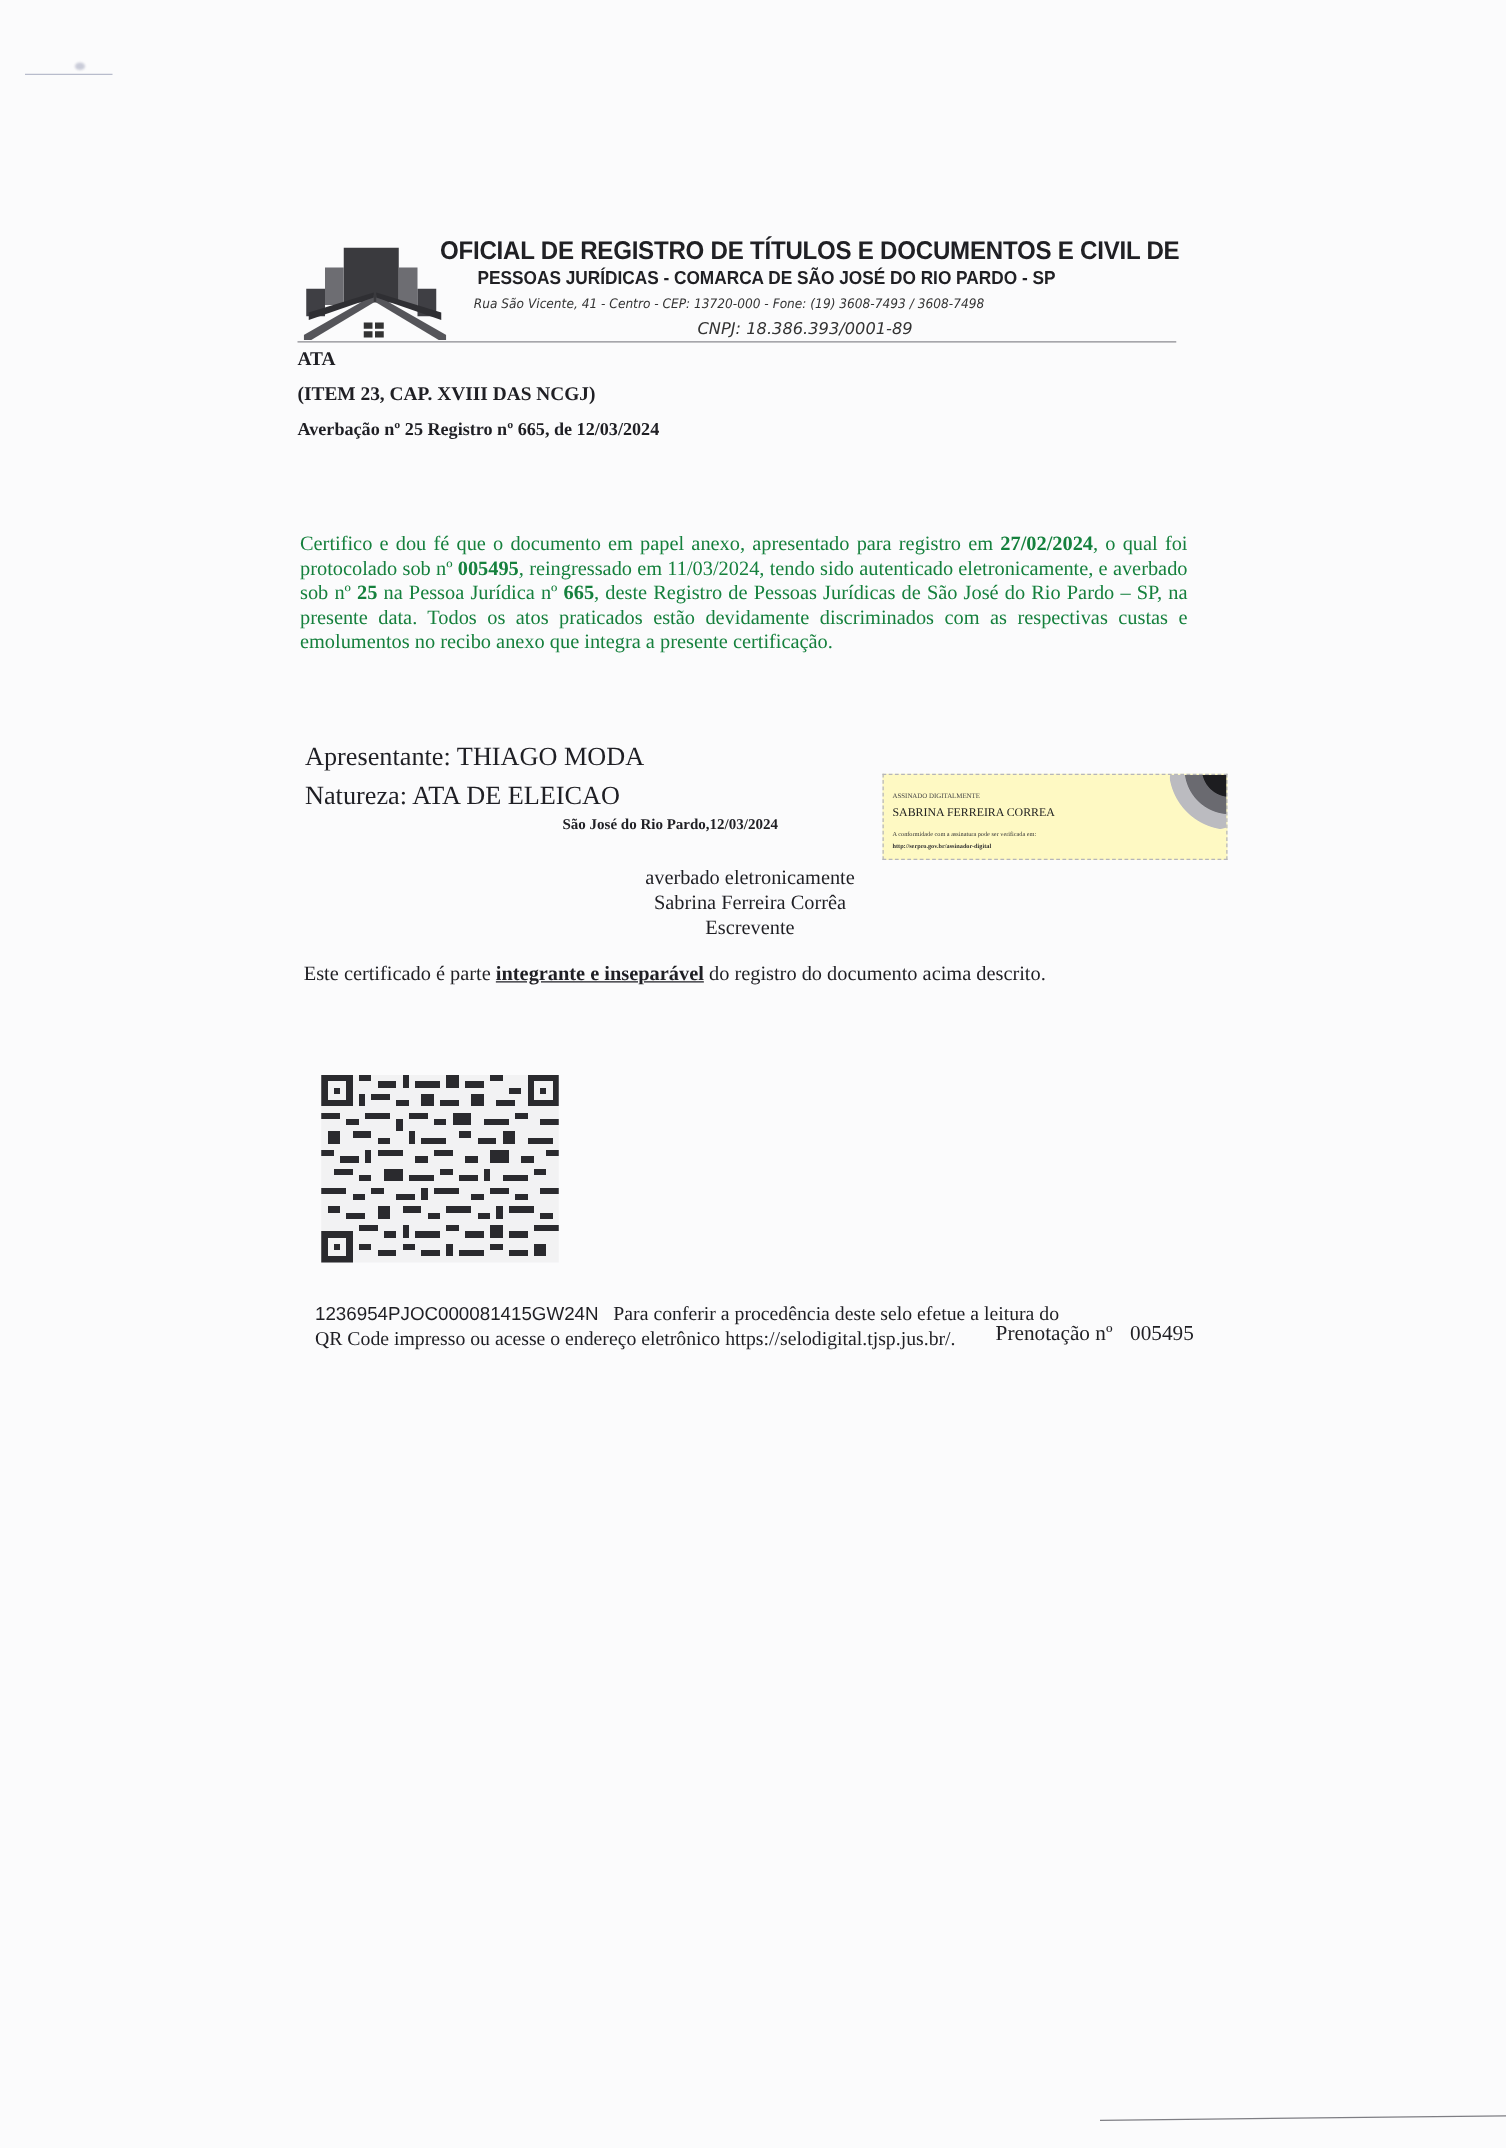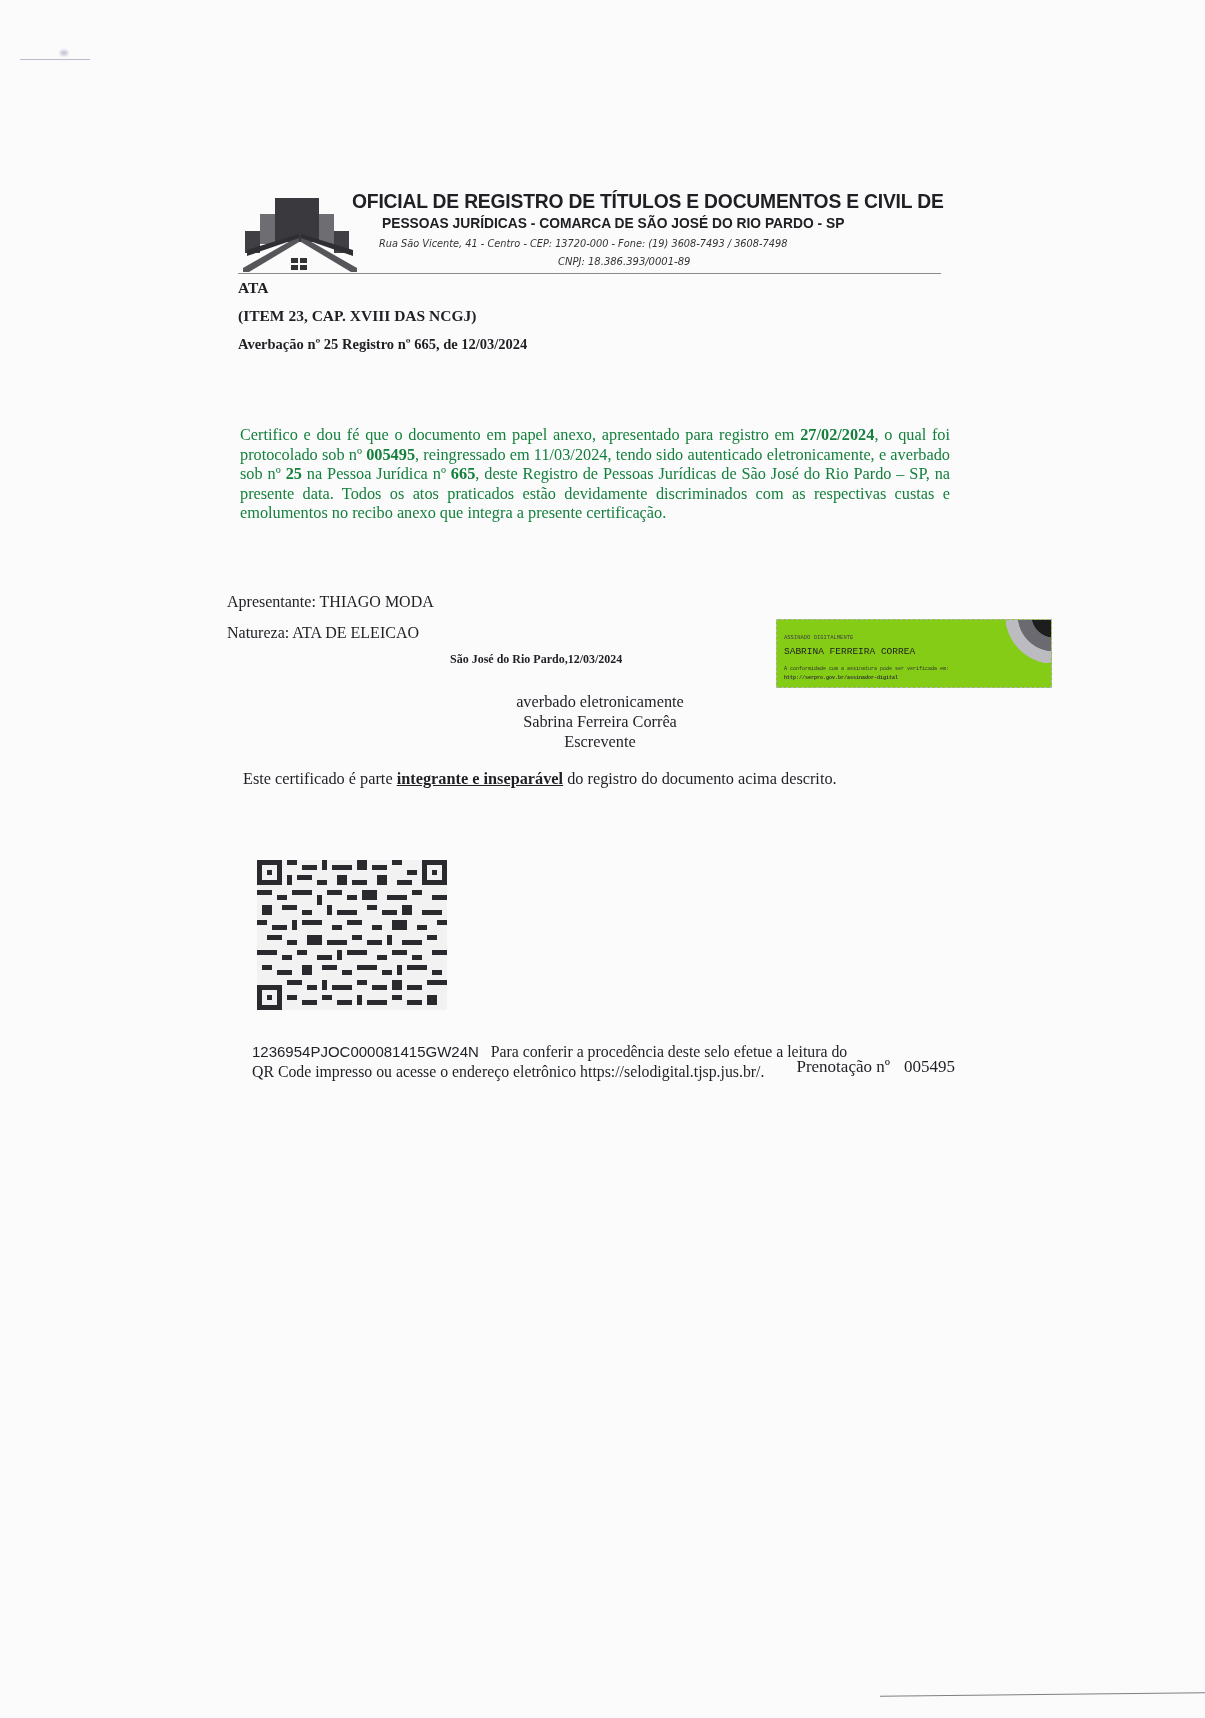"CNPJ: 18.386.393/0001-89" .hdr-cnpj { font-size: 10px -> 13px }
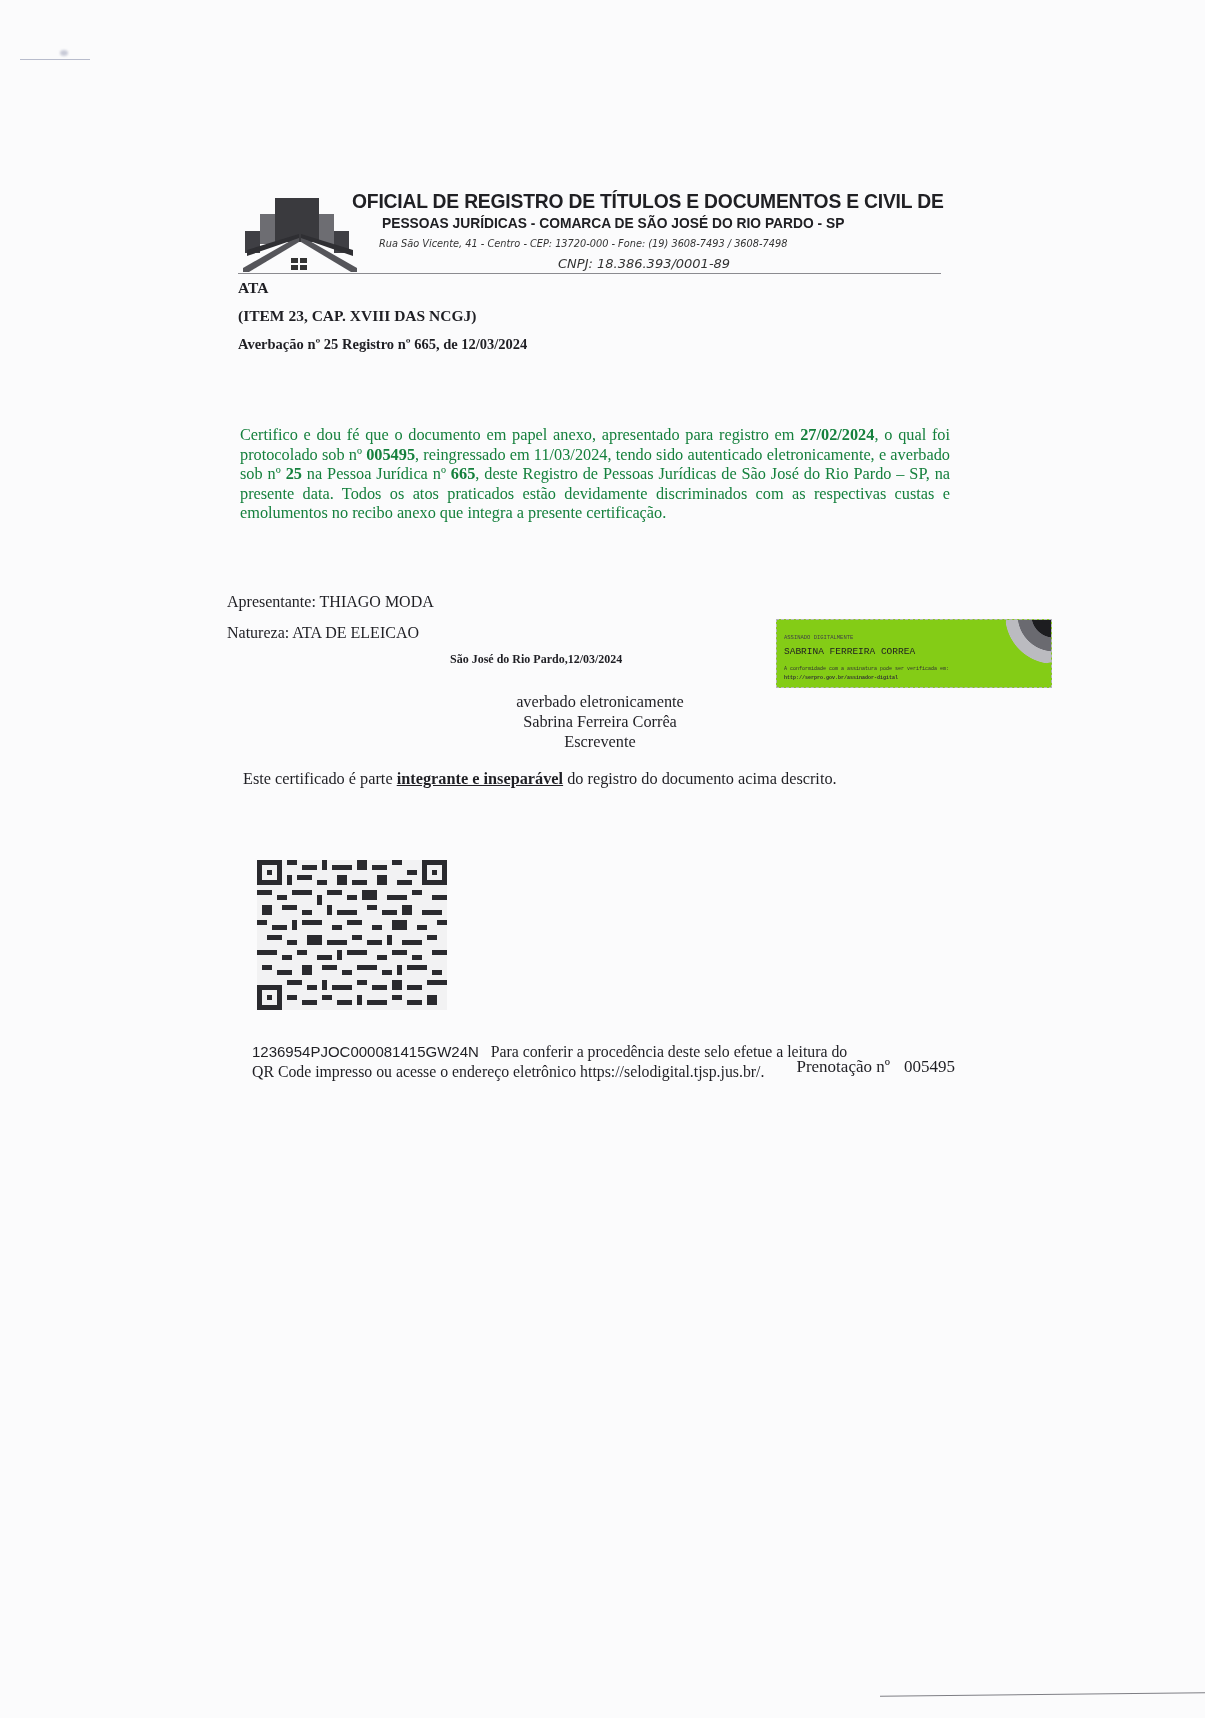"Apresentante: THIAGO MODA" .meta { font-size: 16px -> 21px; left: 227px -> 244px }
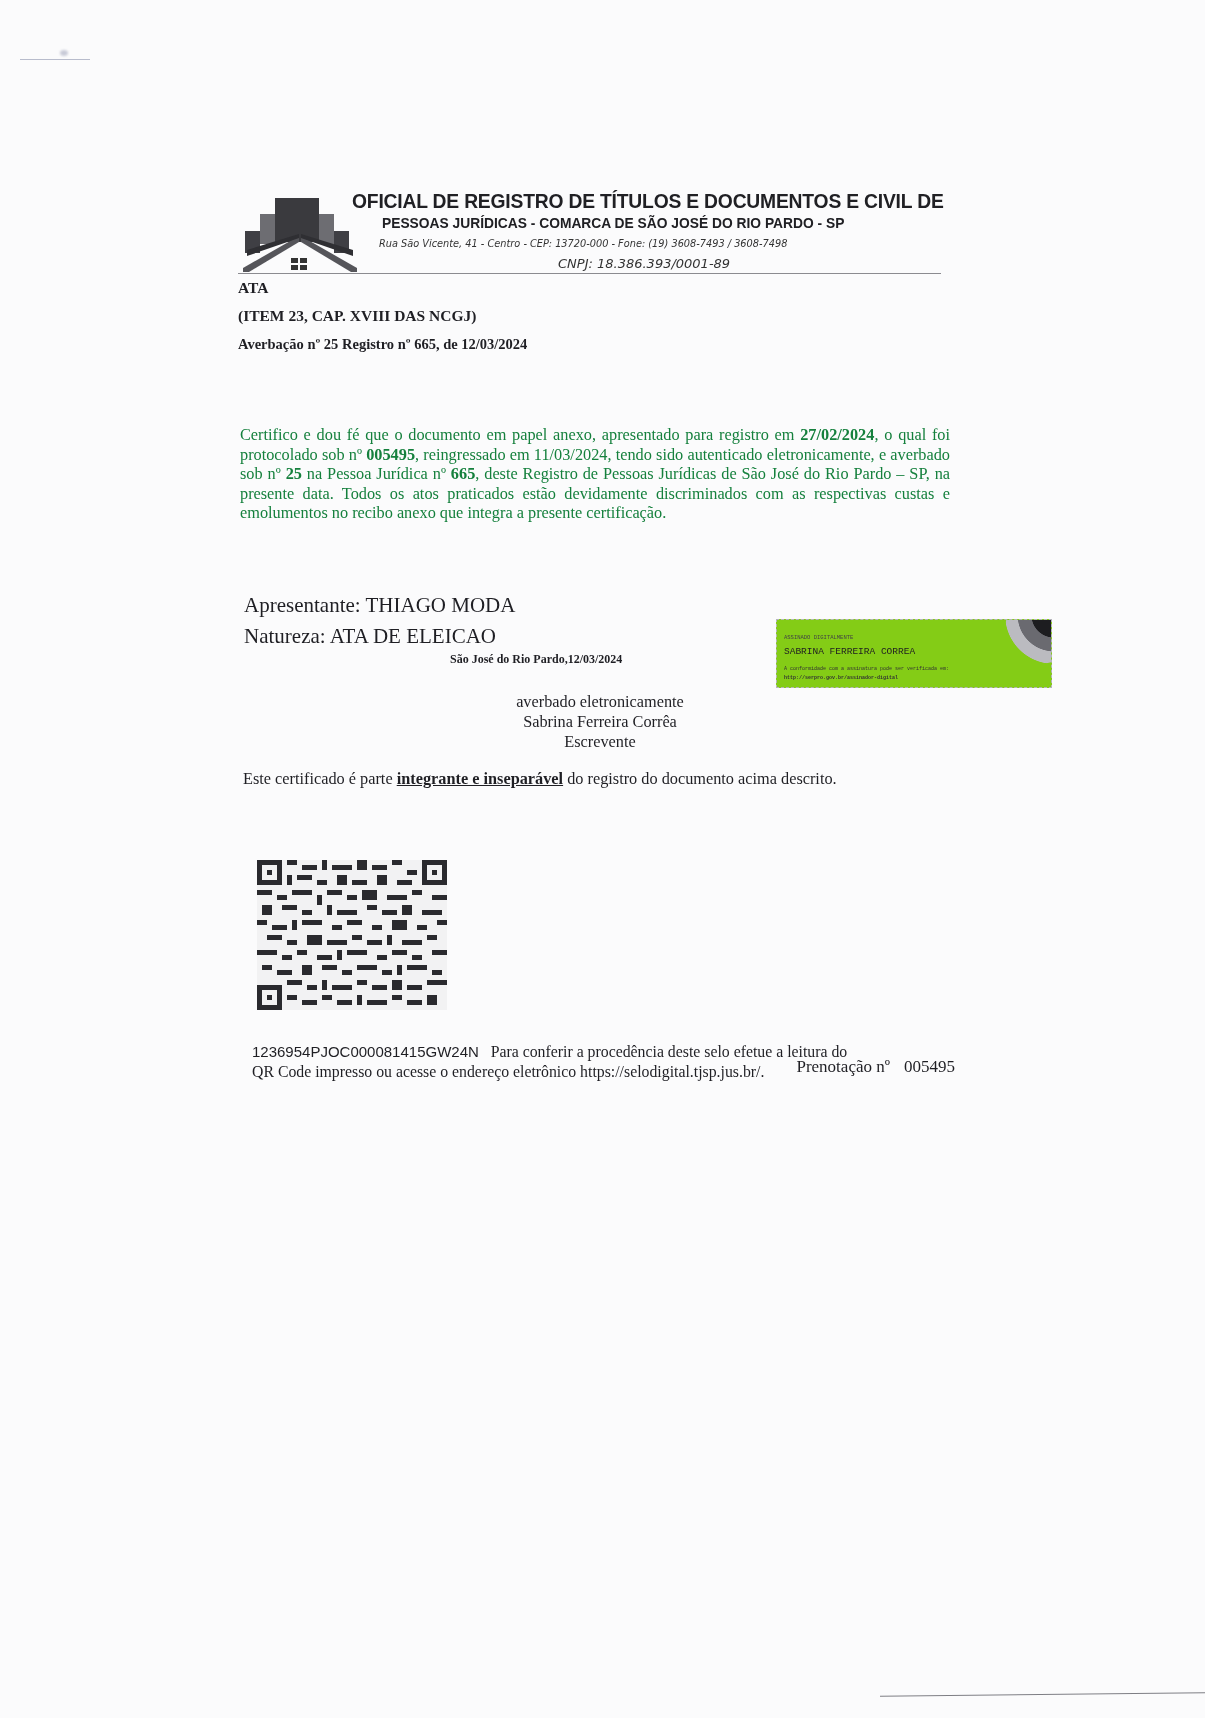"SABRINA FERREIRA CORREA" .sigbox { background: #84cc16 -> #fef9c3; font-family: Liberation Mono, monospace -> Liberation Serif, serif; left: 776px -> 706px }
